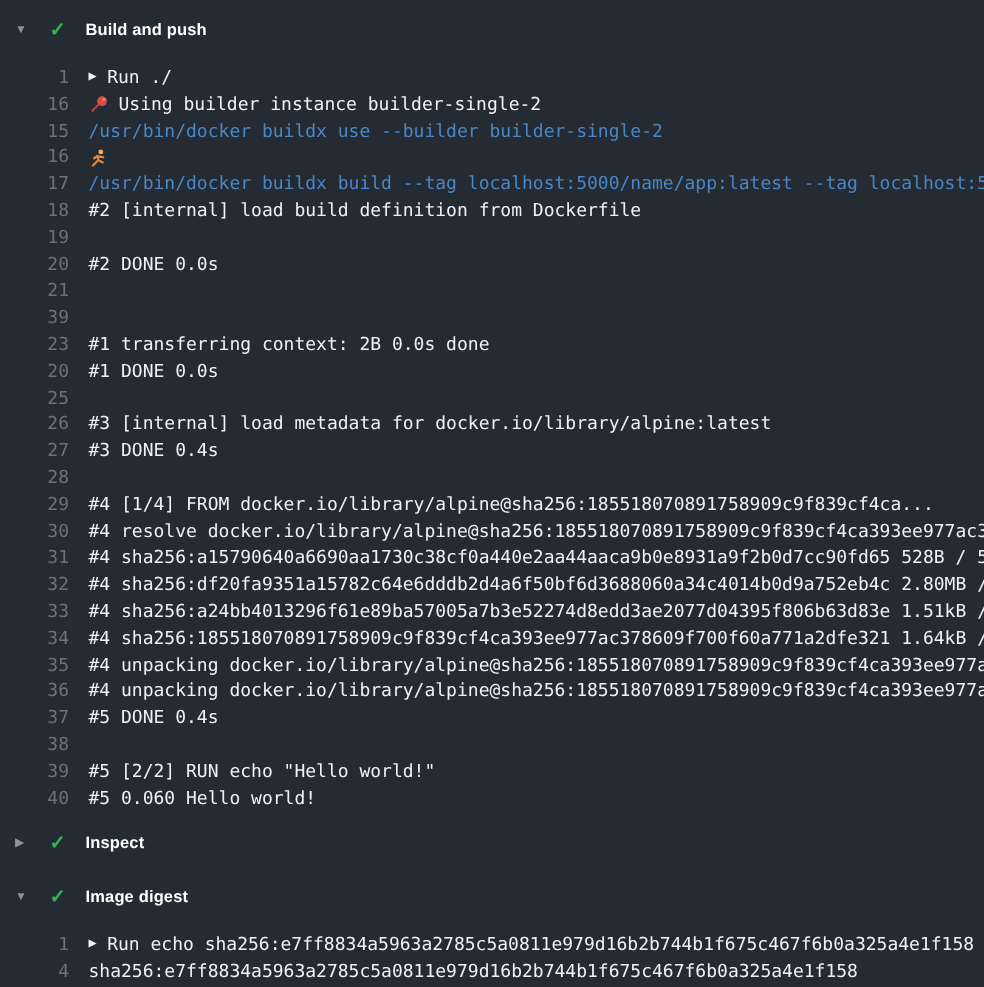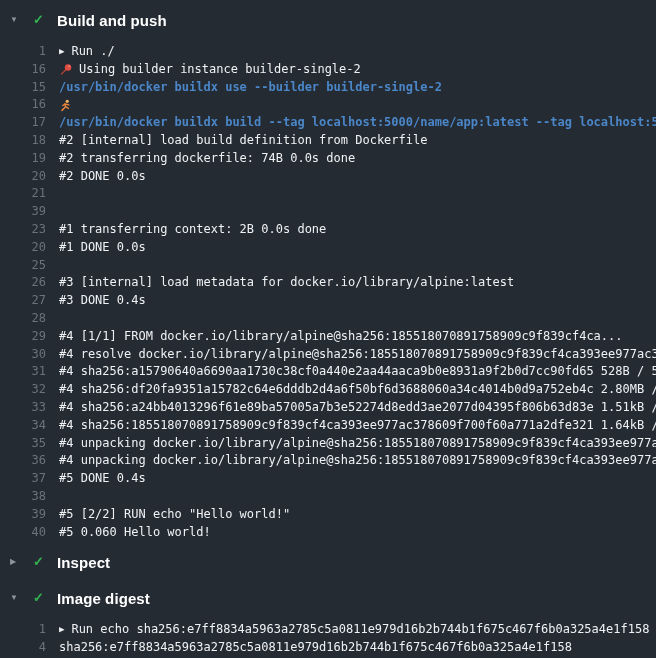"Build and push" .section-title { font-size: 15px -> 11px }
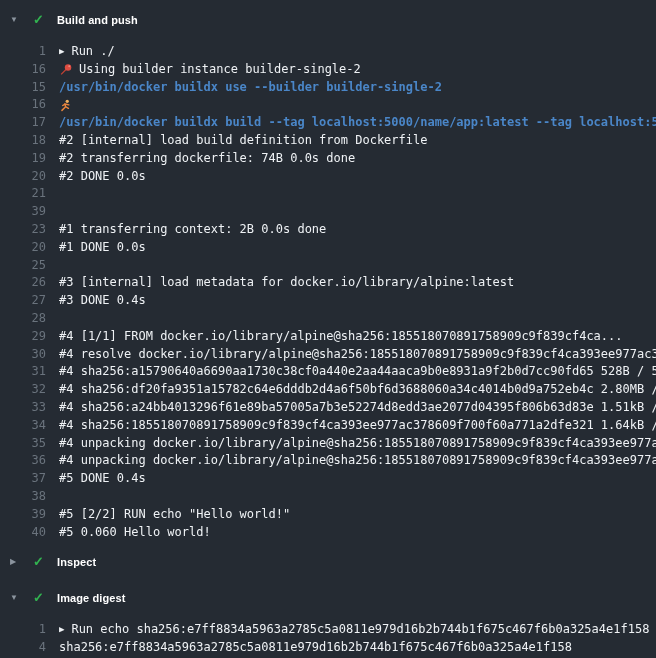"/usr/bin/docker buildx use --builder" .lt.cmd { font-weight: 700 -> 400 }
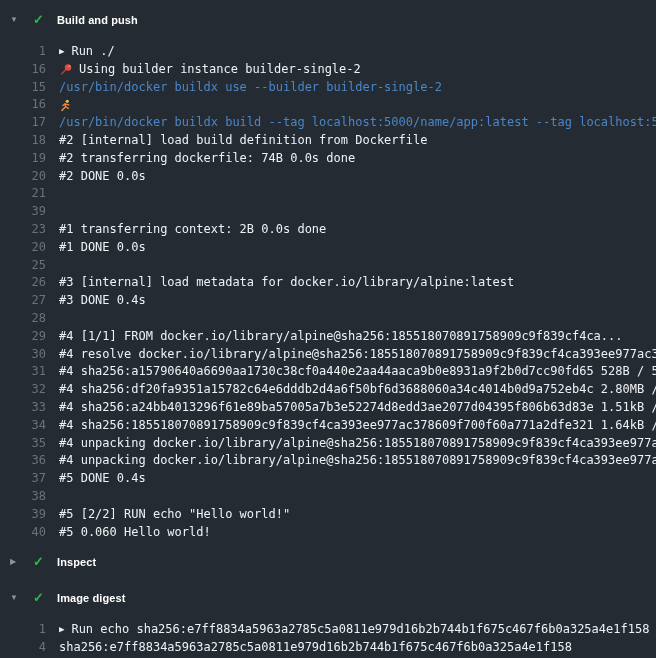"#2 transferring dockerfile: 74B 0.0s" span.lt { html: <span><span>#2 transferring dockerfile: 74B 0.0s done</span></span> -> none }
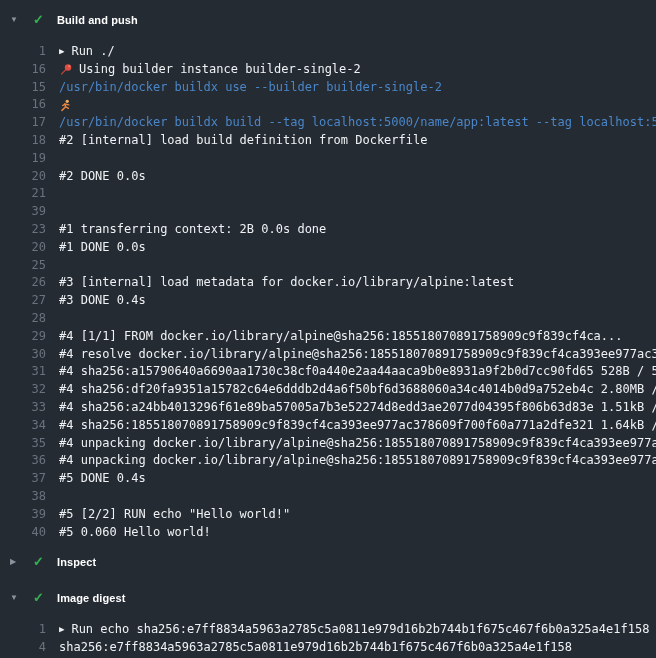"#4 [1/1] FROM" span { text: 1/1 -> 1/4 }
